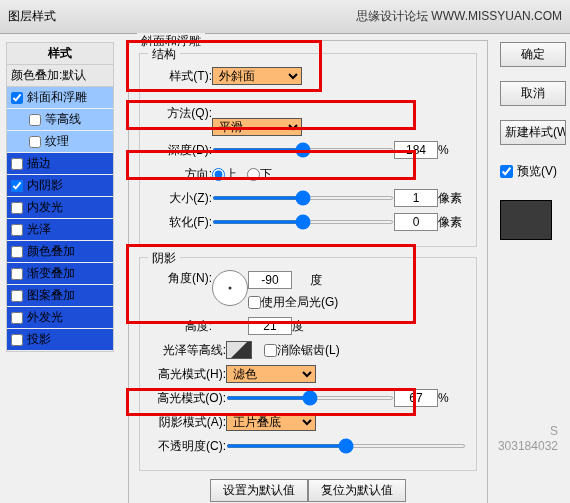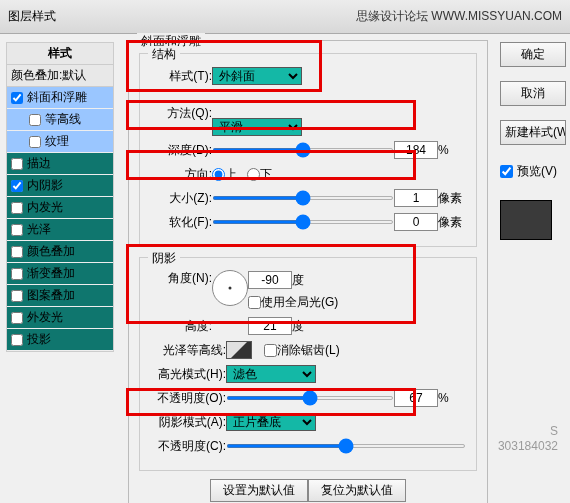"外斜面" select.combo { background: #14b8a6 -> #fdba74 }
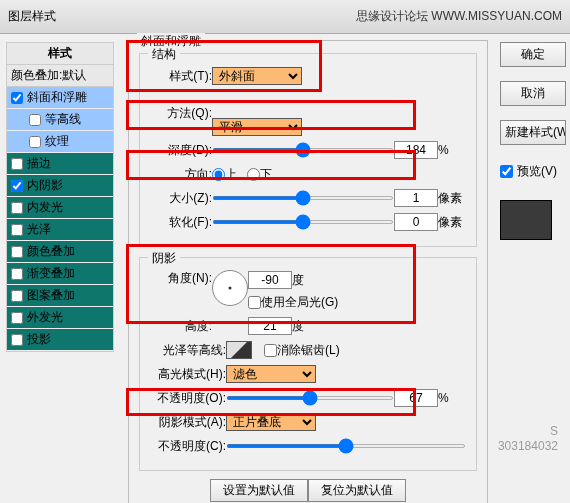"描边" .style-item { background: #0f766e -> #1d4ed8 }
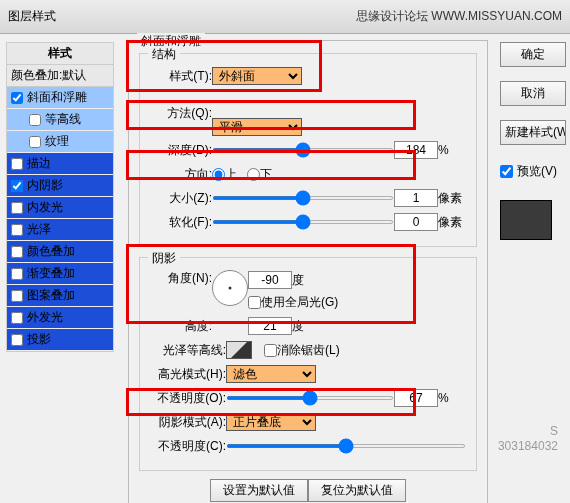"-90" div.row { justify-content: none -> space-between }
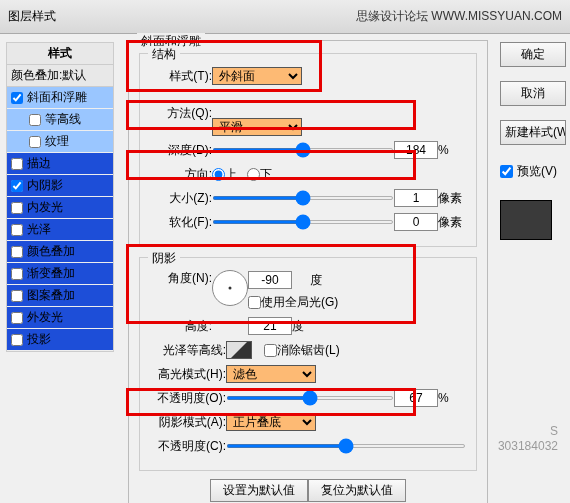"不透明度(O):" span.lbl { text: 不透明度 -> 高光模式 }
